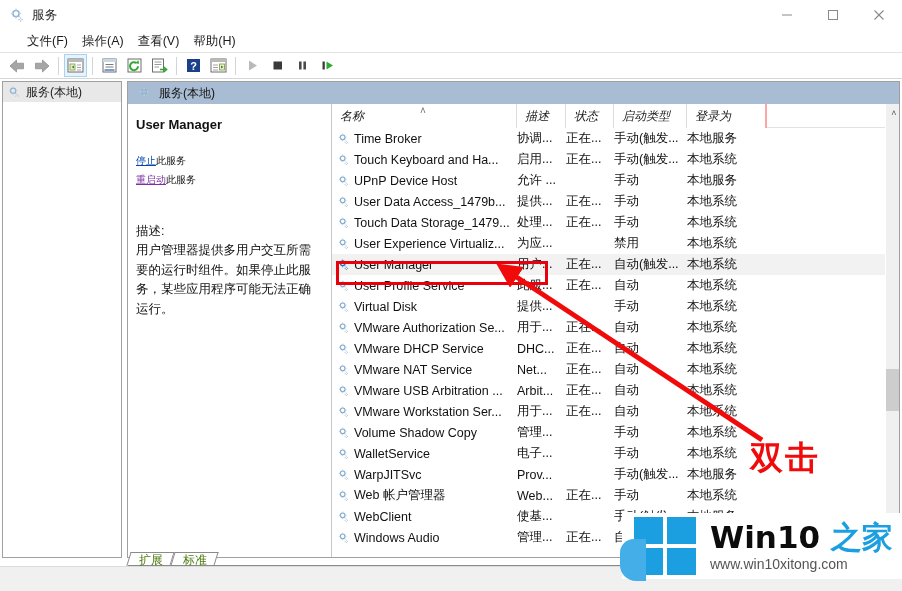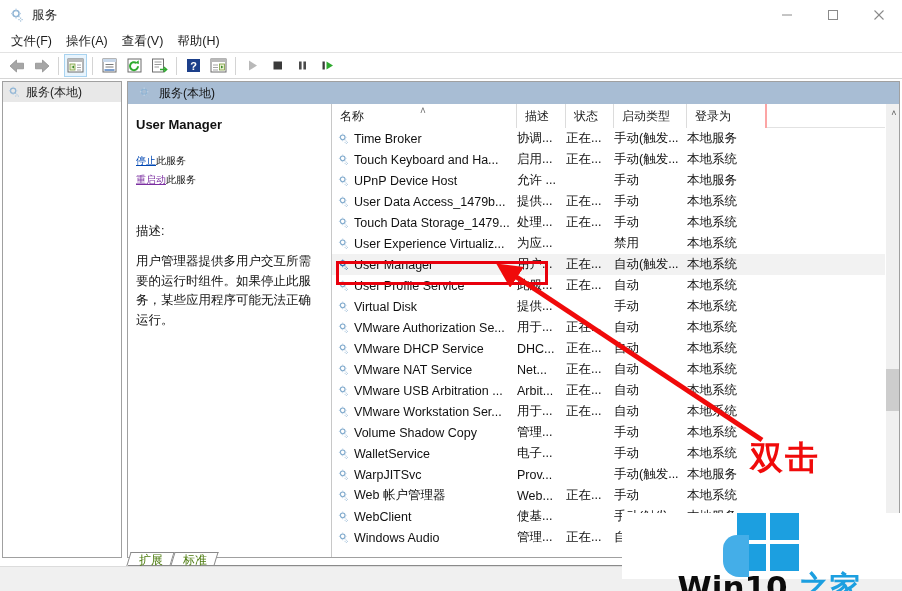"文件(F)" .menubar { padding-left: 4px -> 20px }
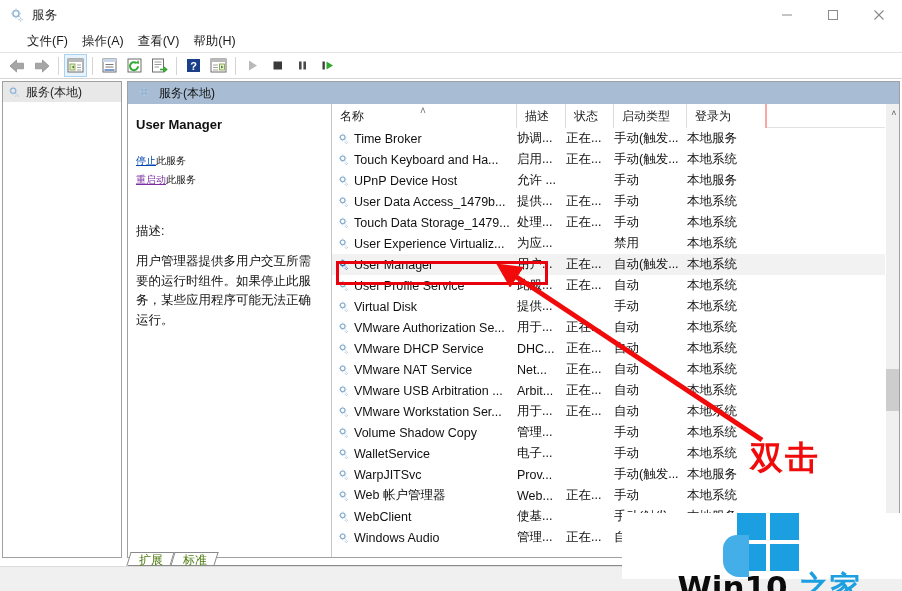"名称" .lv-col { font-style: none -> italic }
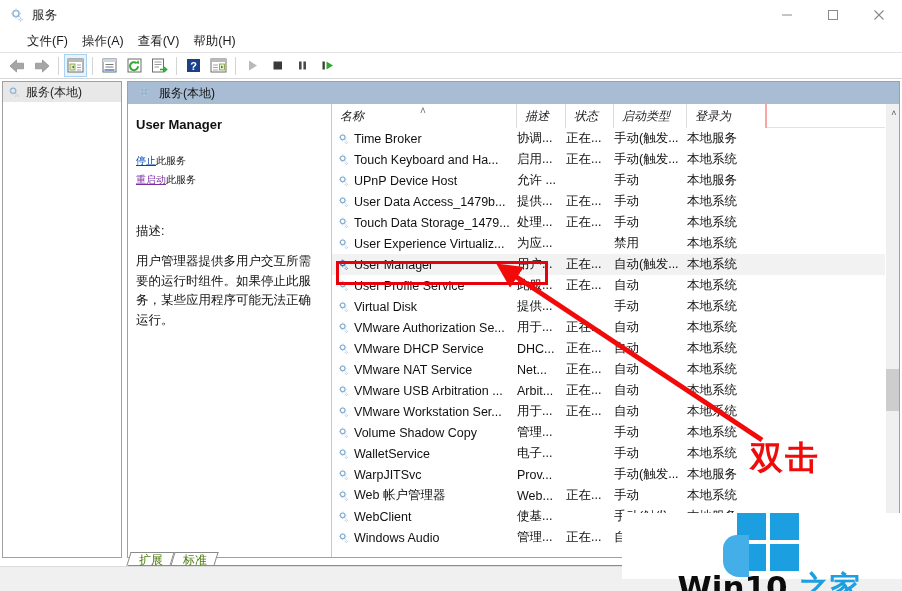"用户管理器提供多用户交互所需要的运行时组件。如果停止此服务，某些应用程序可能无法" .detail-desc-body { margin-top: 12px -> 1px }
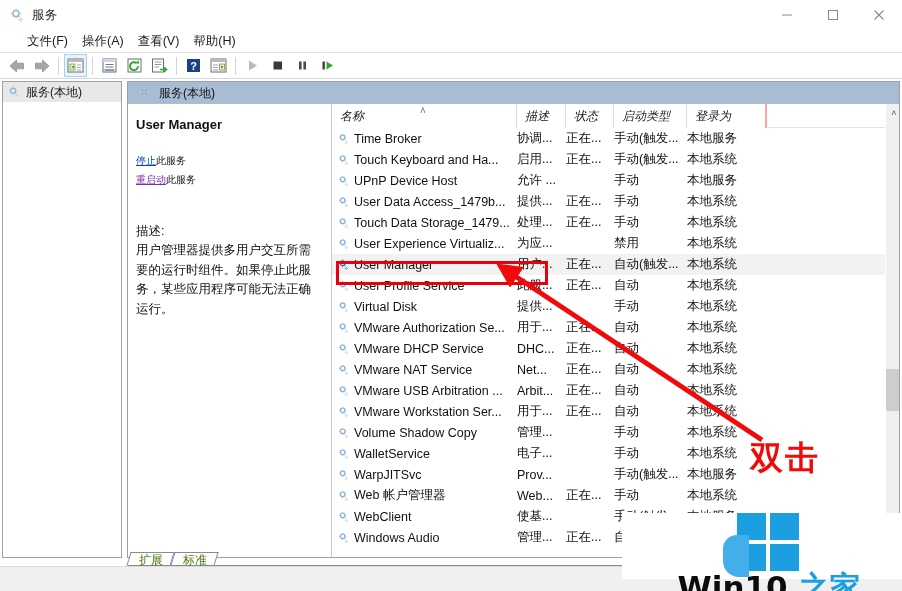"Win10 之家" .watermark { flex-direction: column -> none }
